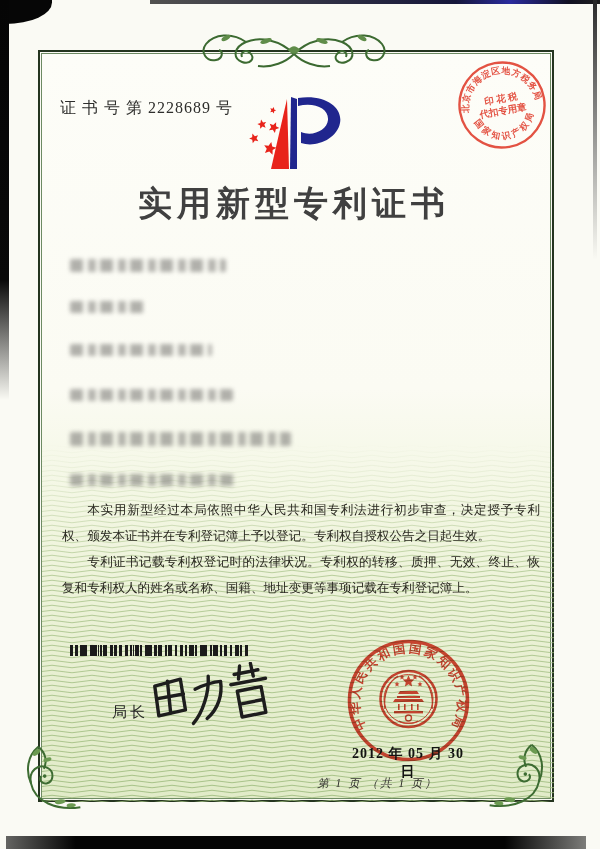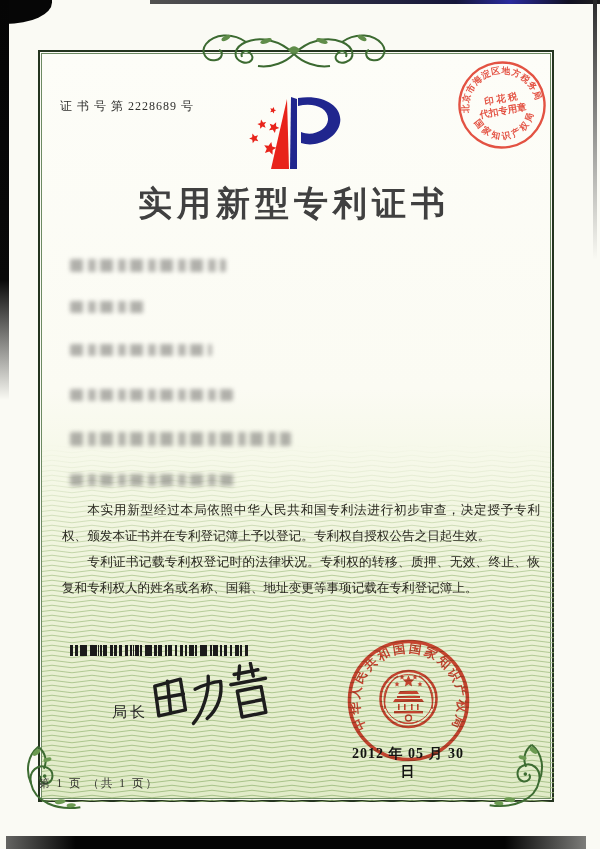"证 书 号 第 2228689" .cert-no { font-size: 12px -> 16px }
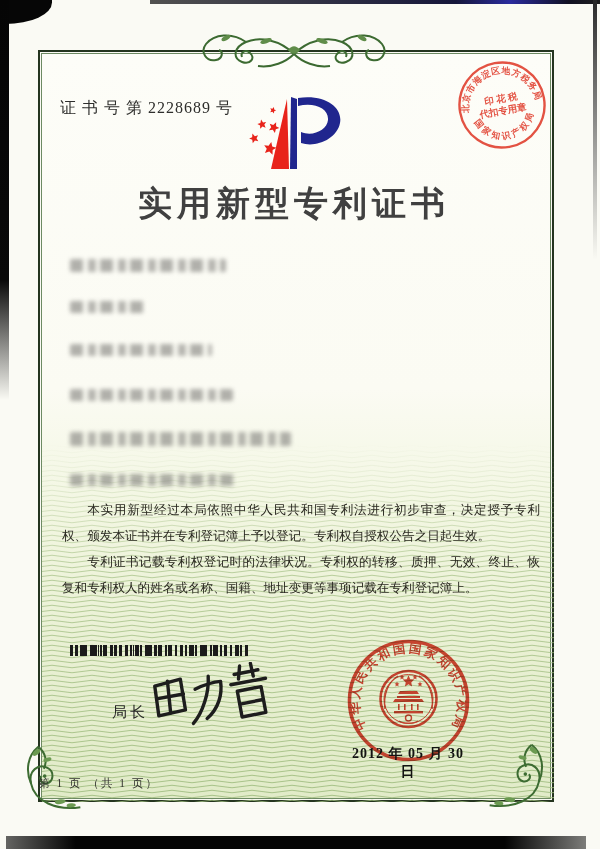"第 1 页 （共 1" .footer { font-style: none -> italic; text-align: left -> right }
